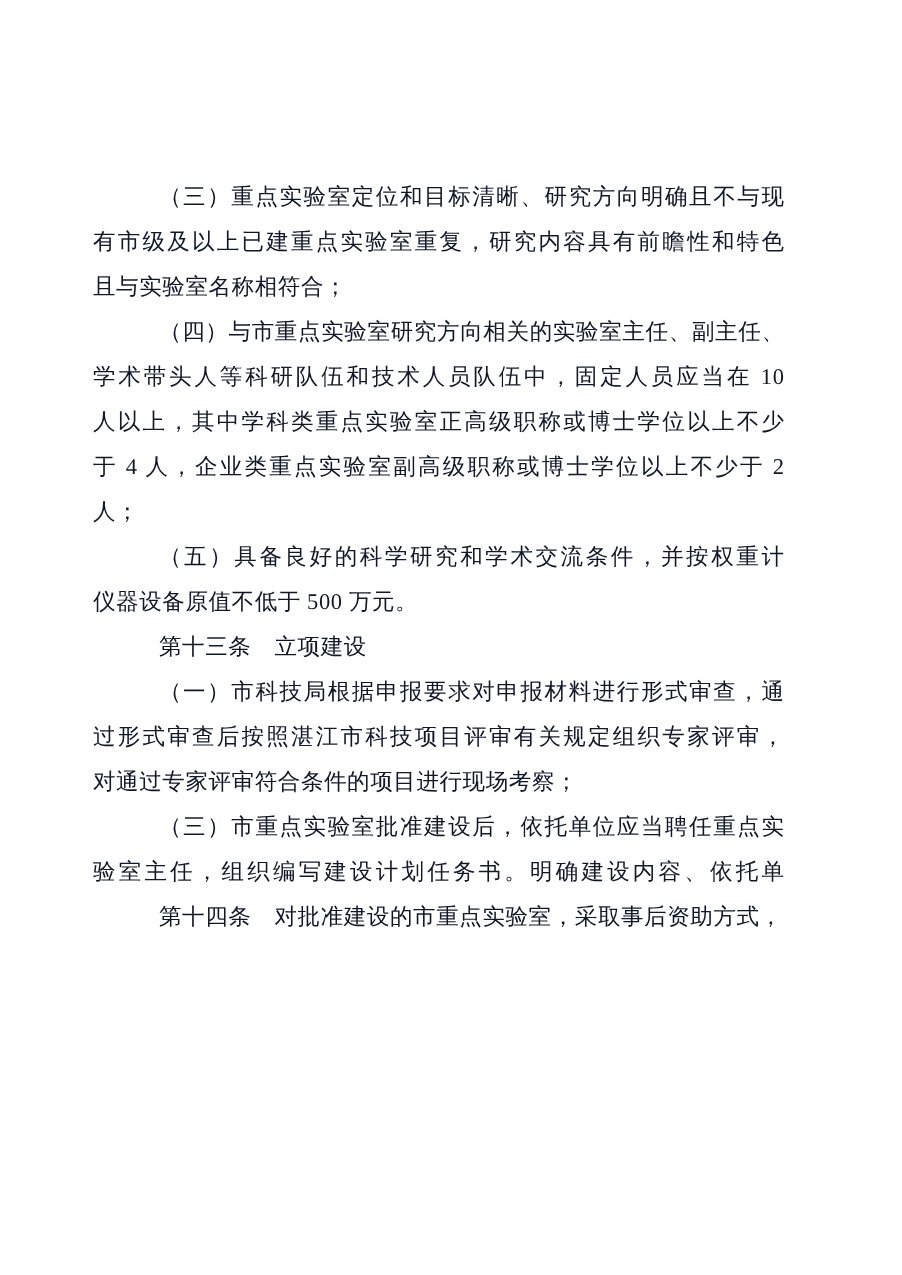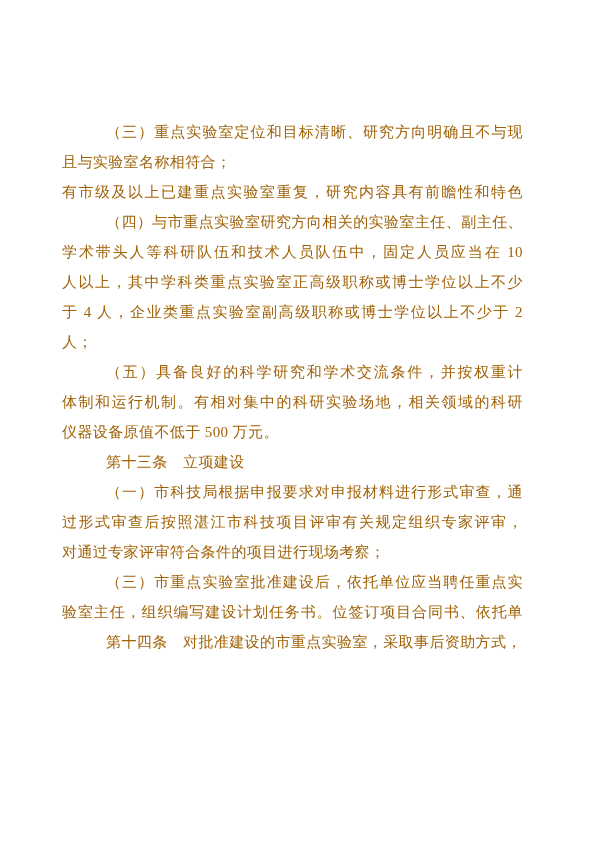"（三）重点实验室定位和目标清晰、研究方向明确且不与现" div.doc-body { color: #a16207 -> #0f172a }
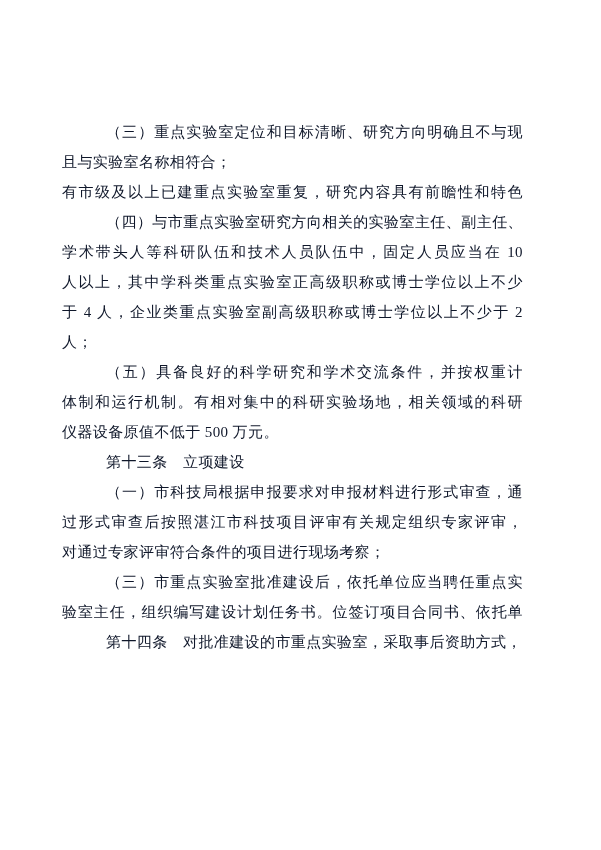"且与实验室名称相符合；" div.line { order: before "有市级及以上已建重点实验室重复，研究内容具有前瞻性和特色" -> after "有市级及以上已建重点实验室重复，研究内容具有前瞻性和特色" }
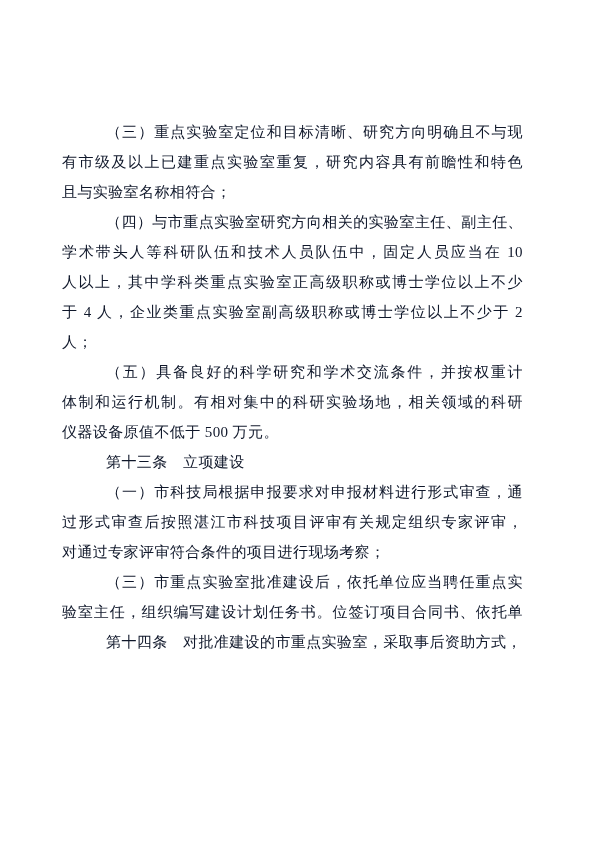"体制和运行机制。有相对集中的科研实验场地，相关领域的科研" div.line { html: <div>体制和运行机制。有相对集中的科研实验场地，相关领域的科研</div> -> none }
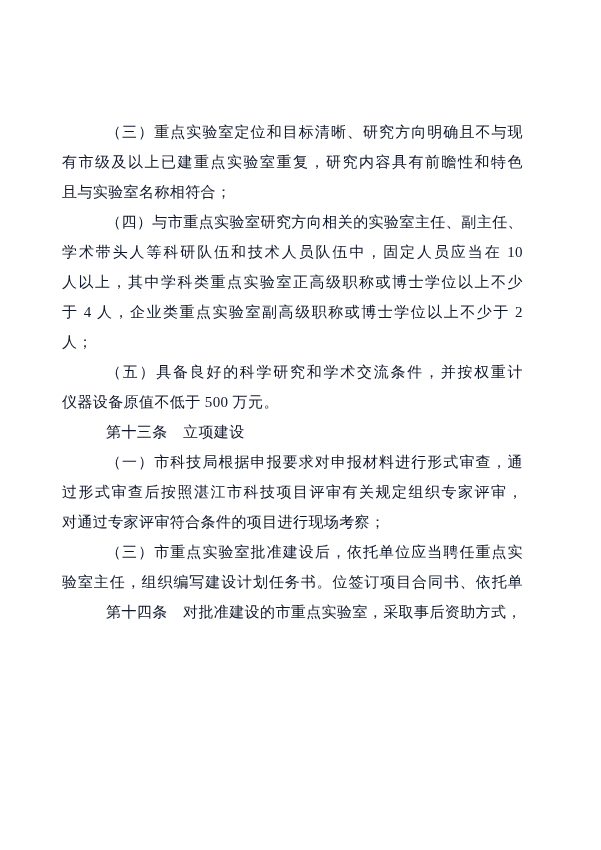"验室主任，组织编写建设计划任务书。位签订项目合同书、依托单" div.line { text: 位签订项目合同书 -> 明确建设内容 }
